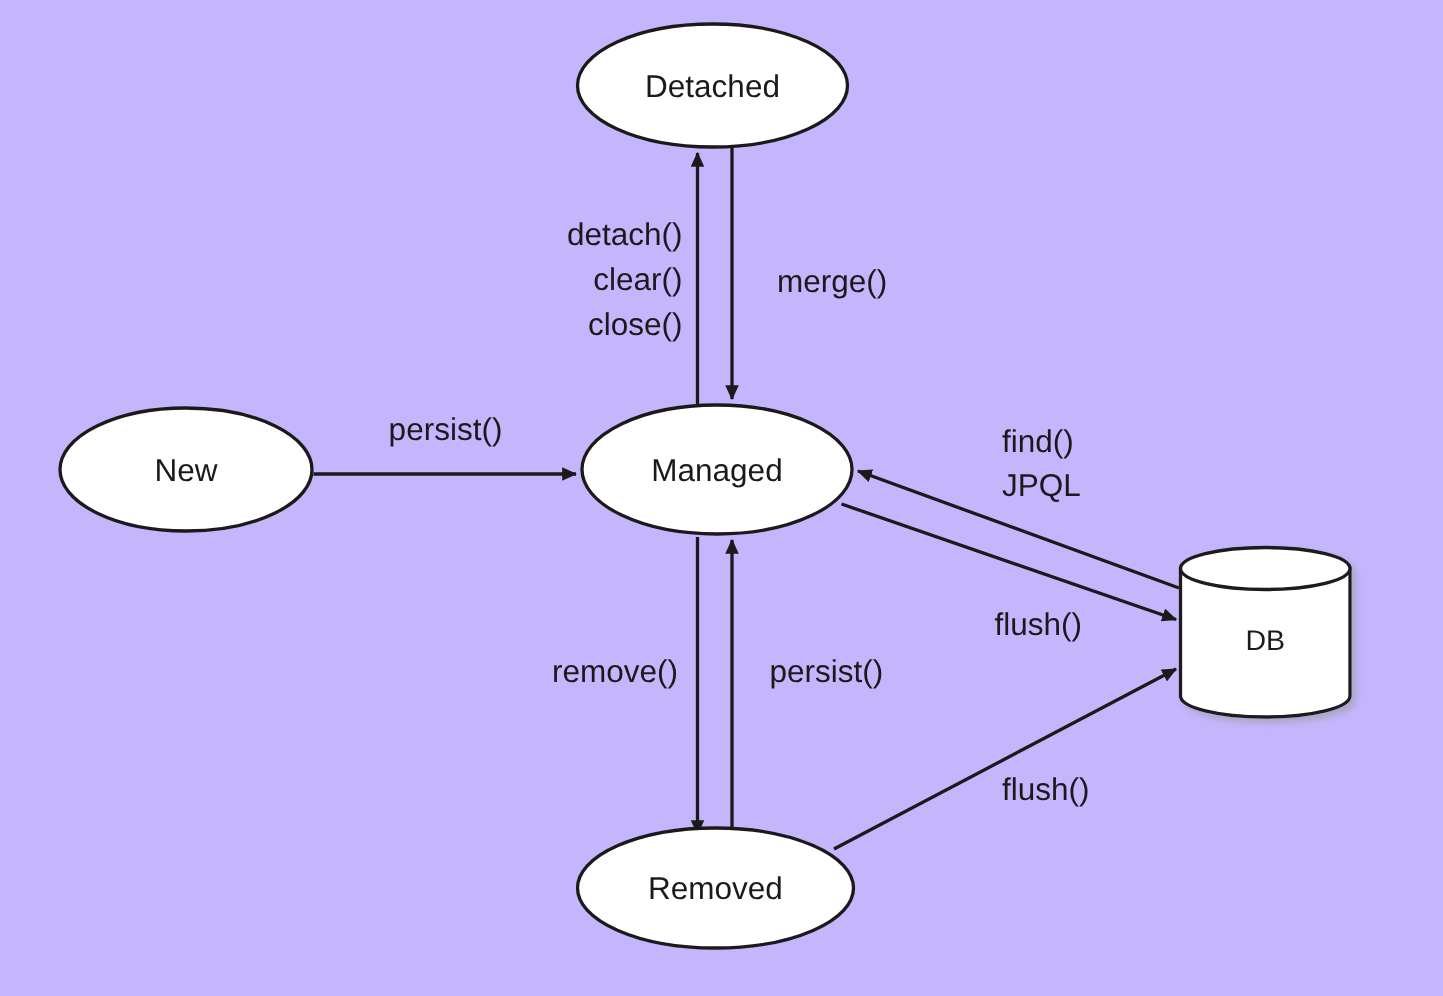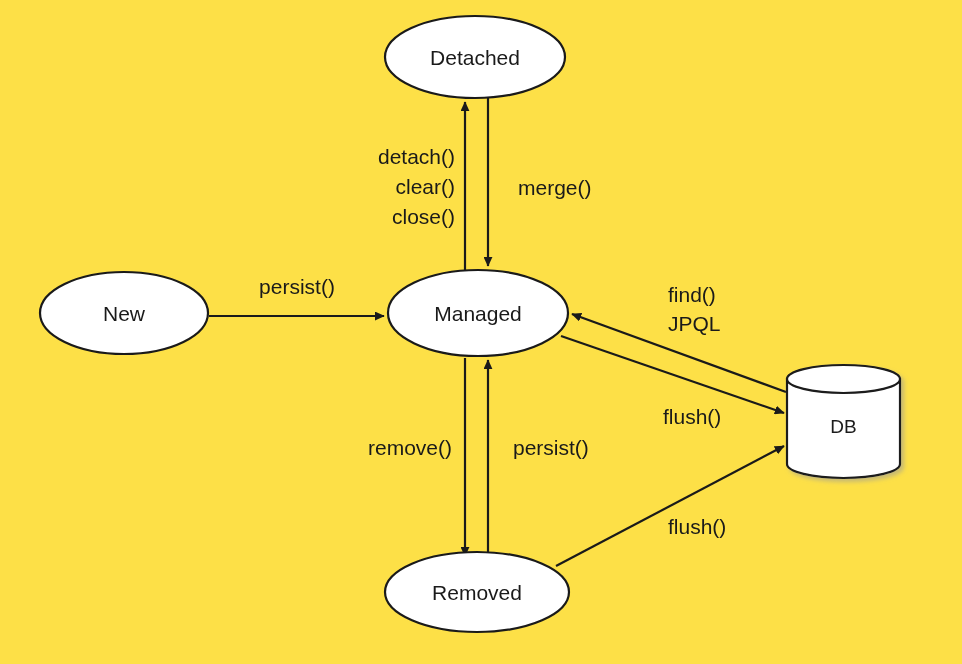"Detached" #diagram-root { background: #fde047 -> #c4b5fd }
